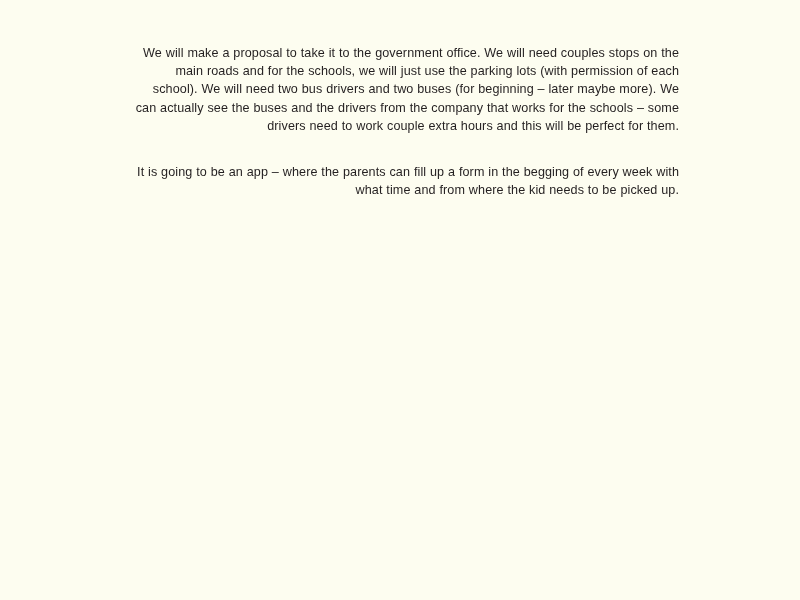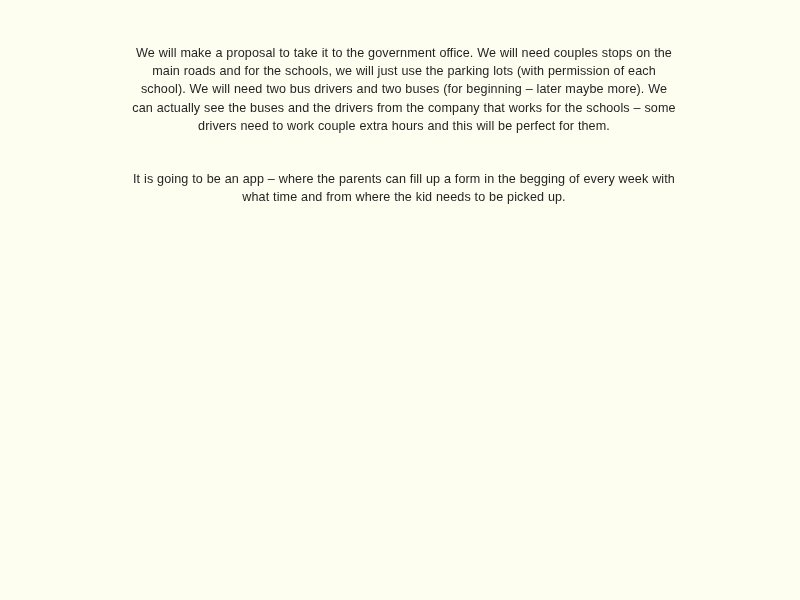"We will make a proposal" .para { text-align: center -> right }
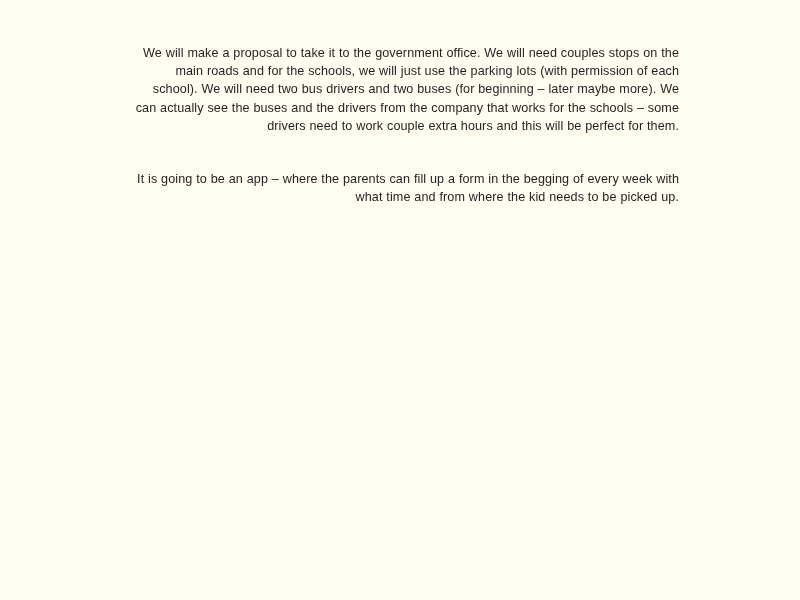"It is going to be" .para + .para { margin-top: 35px -> 28px }
